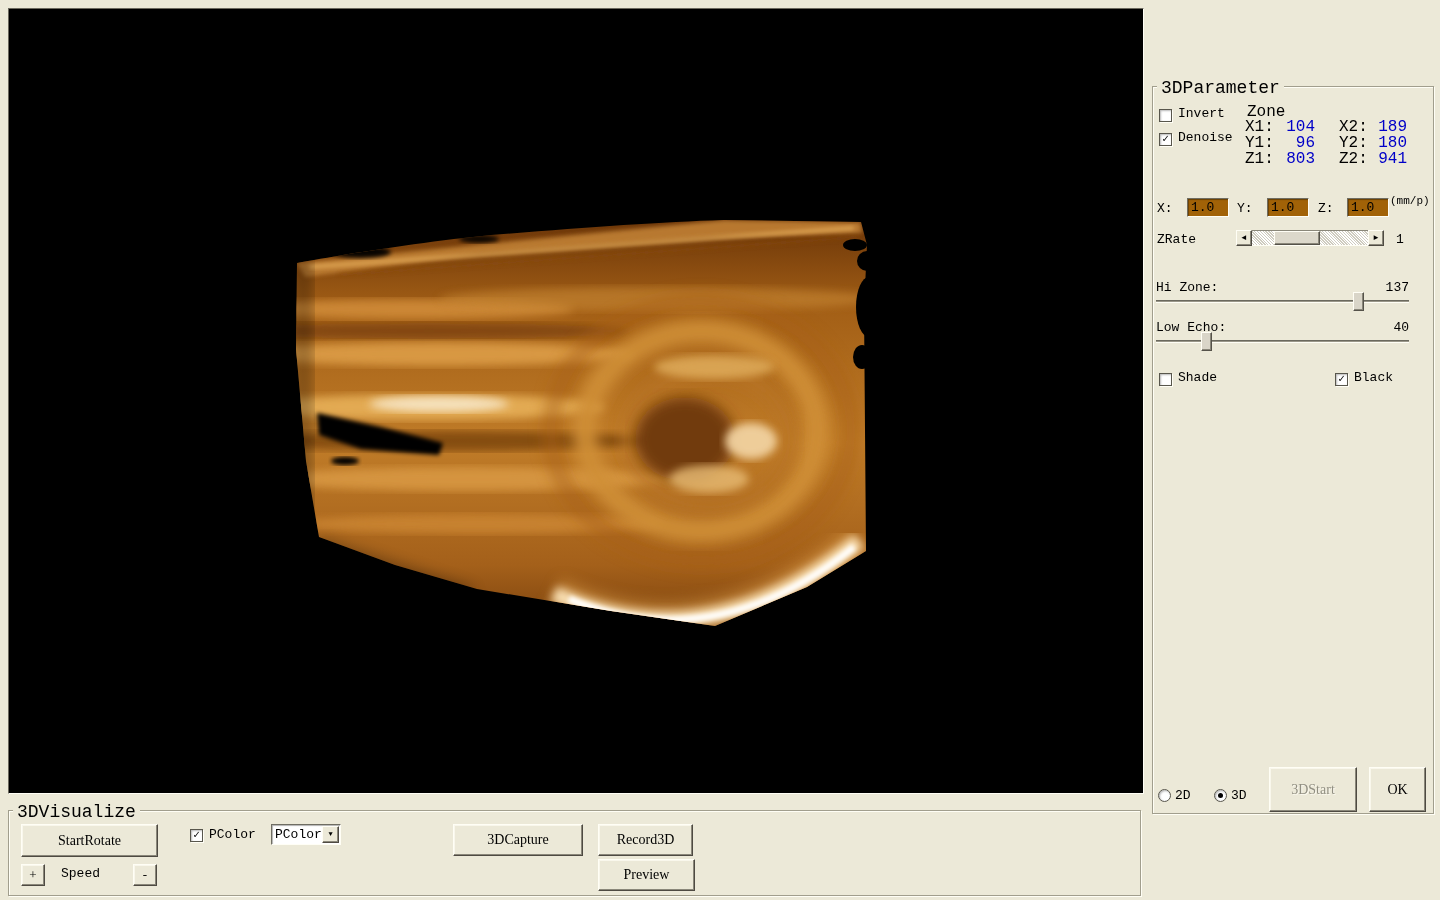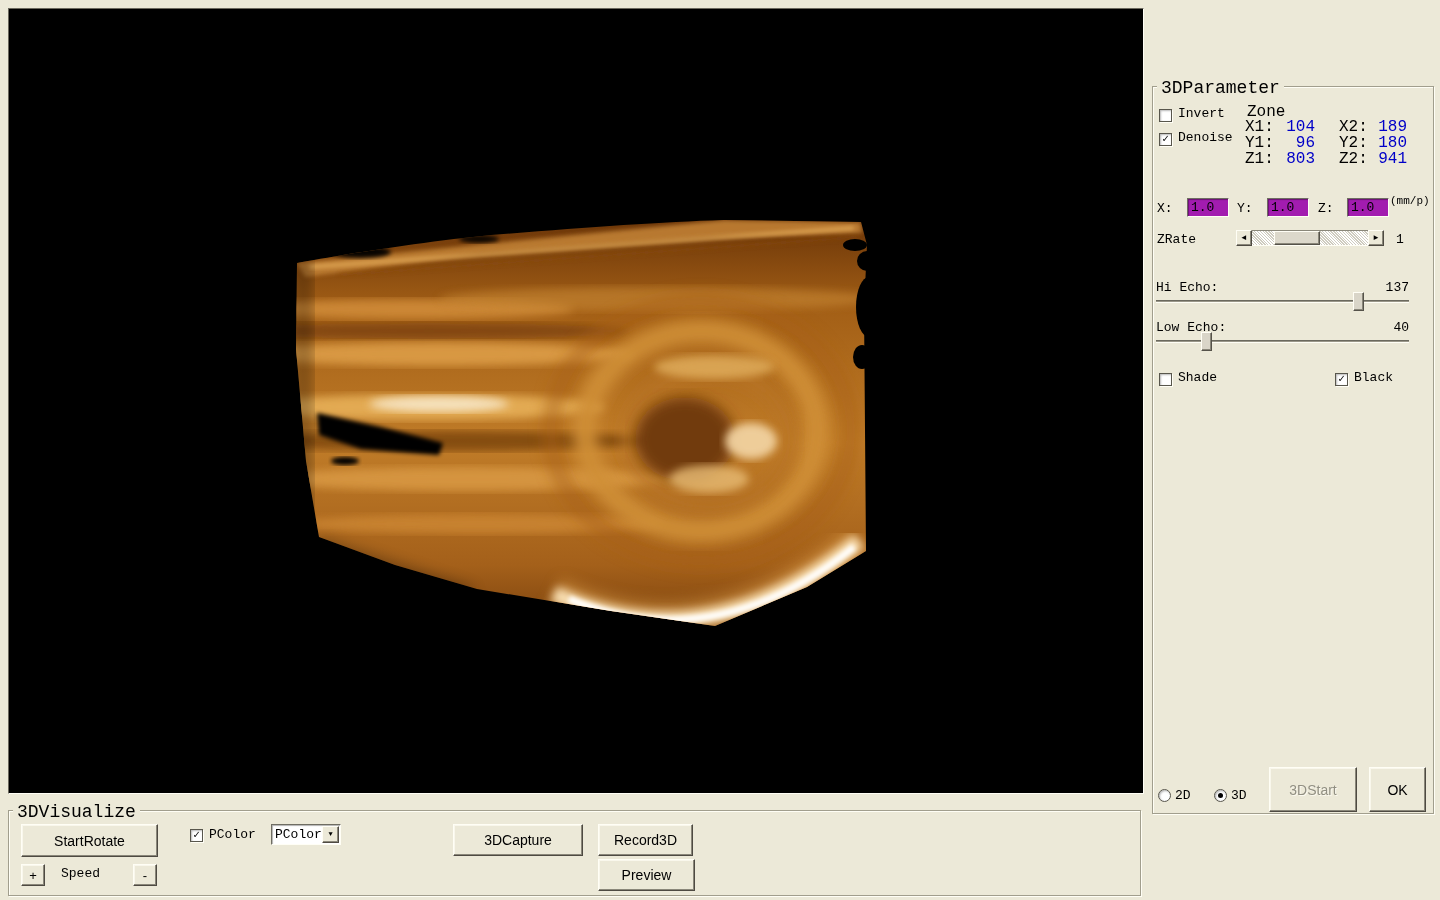"1.0" .input { background: #a21caf -> #a16207 }
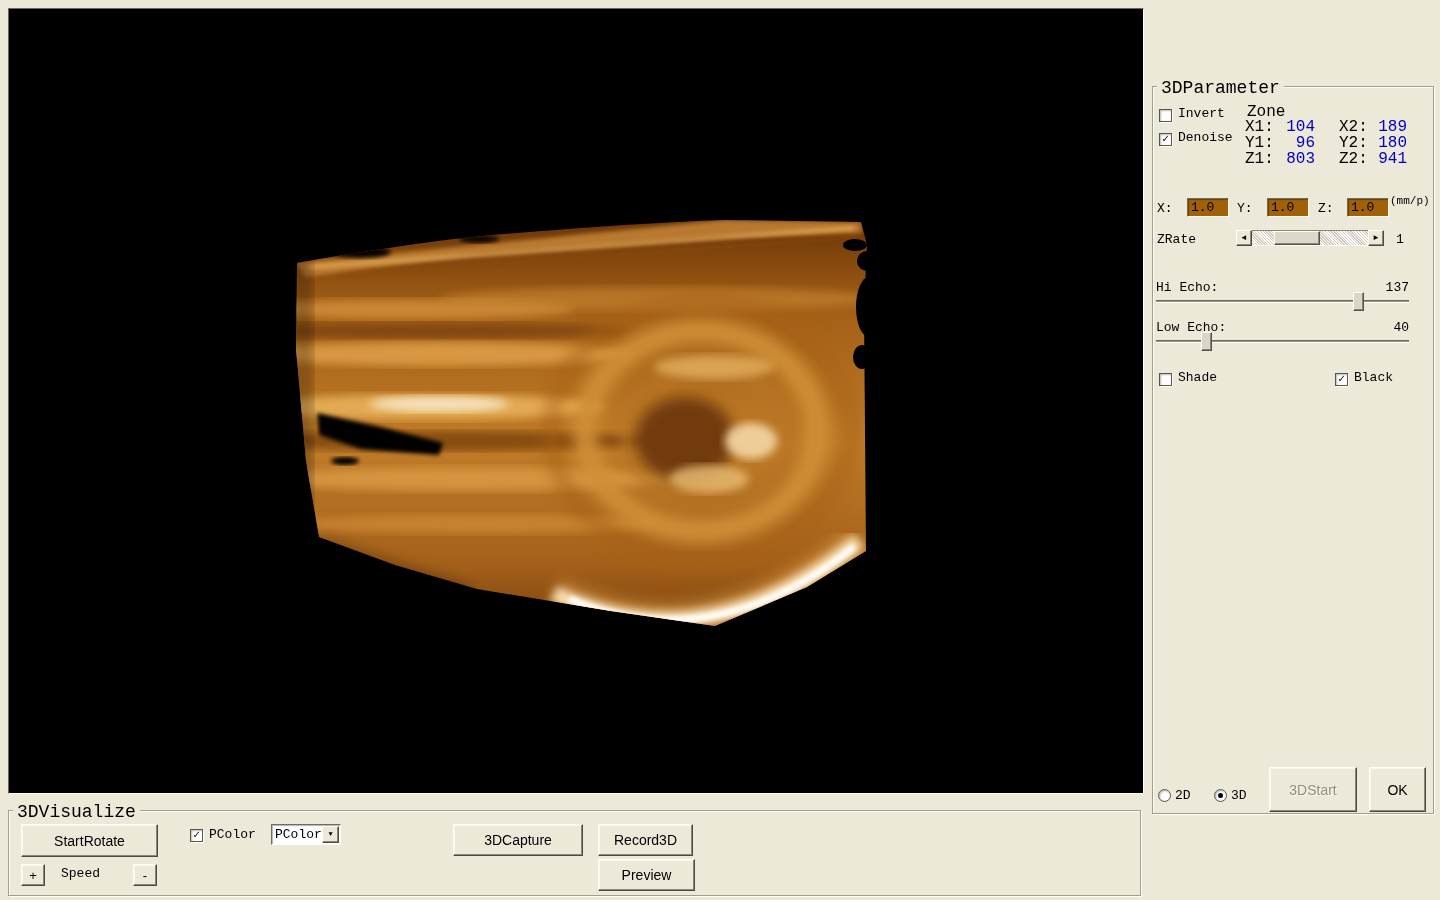"Hi Echo:" span.abs { text: Echo -> Zone }
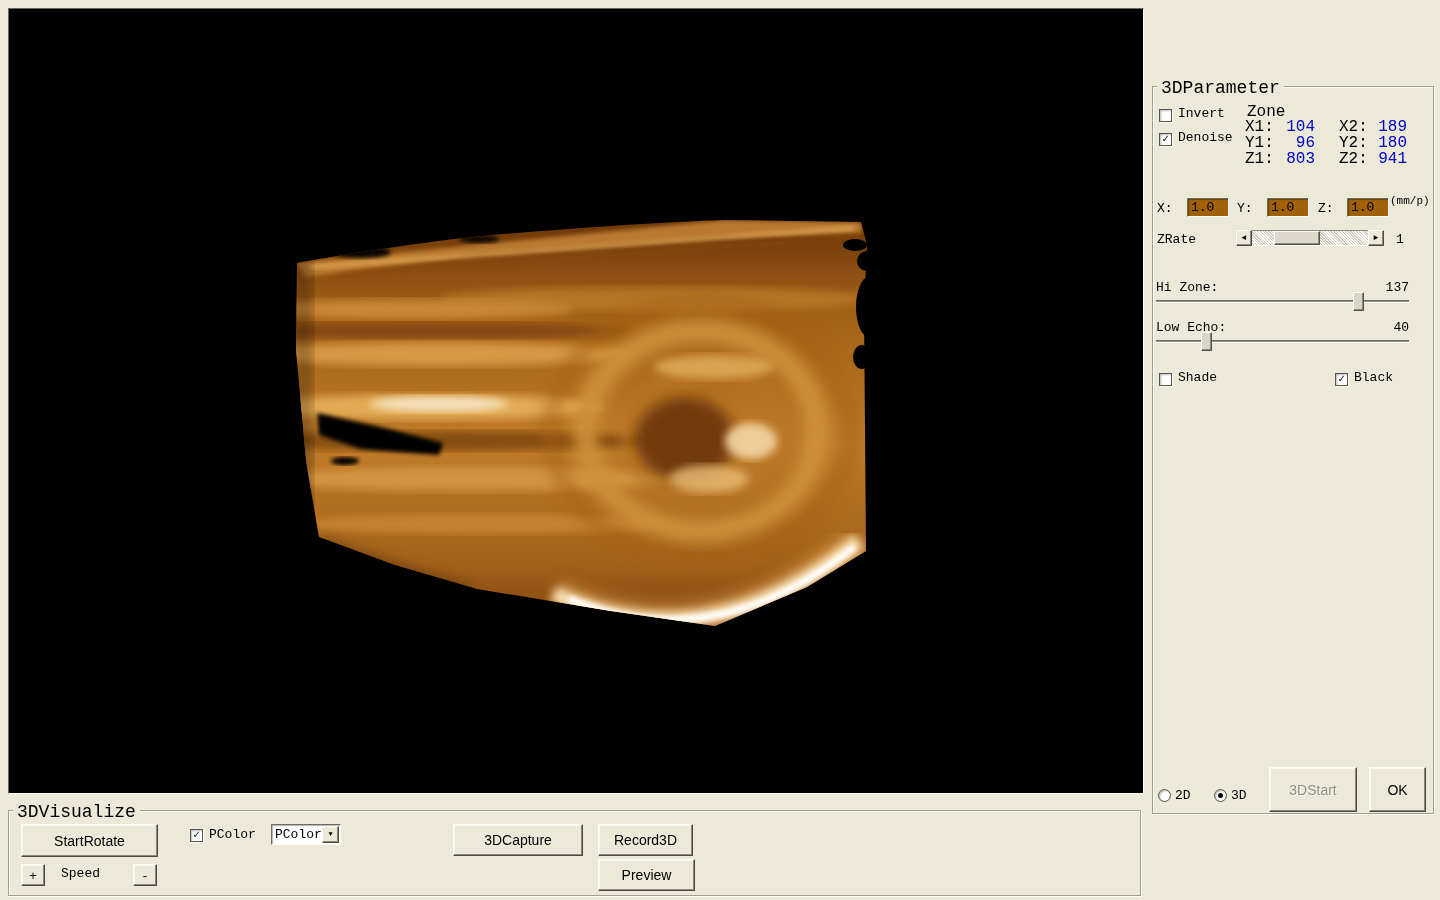"3DStart" .btn { font-family: Liberation Sans, sans-serif -> Liberation Serif, serif }
